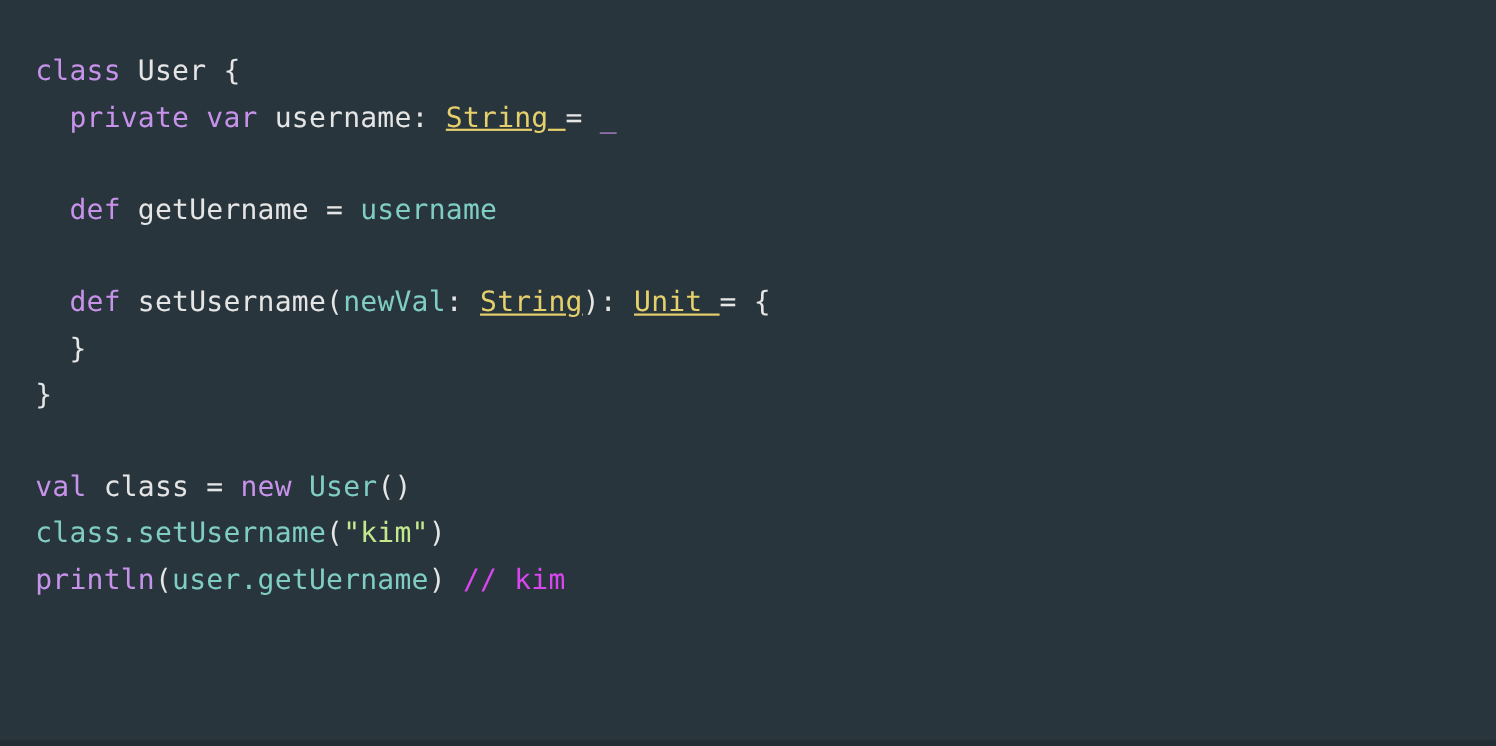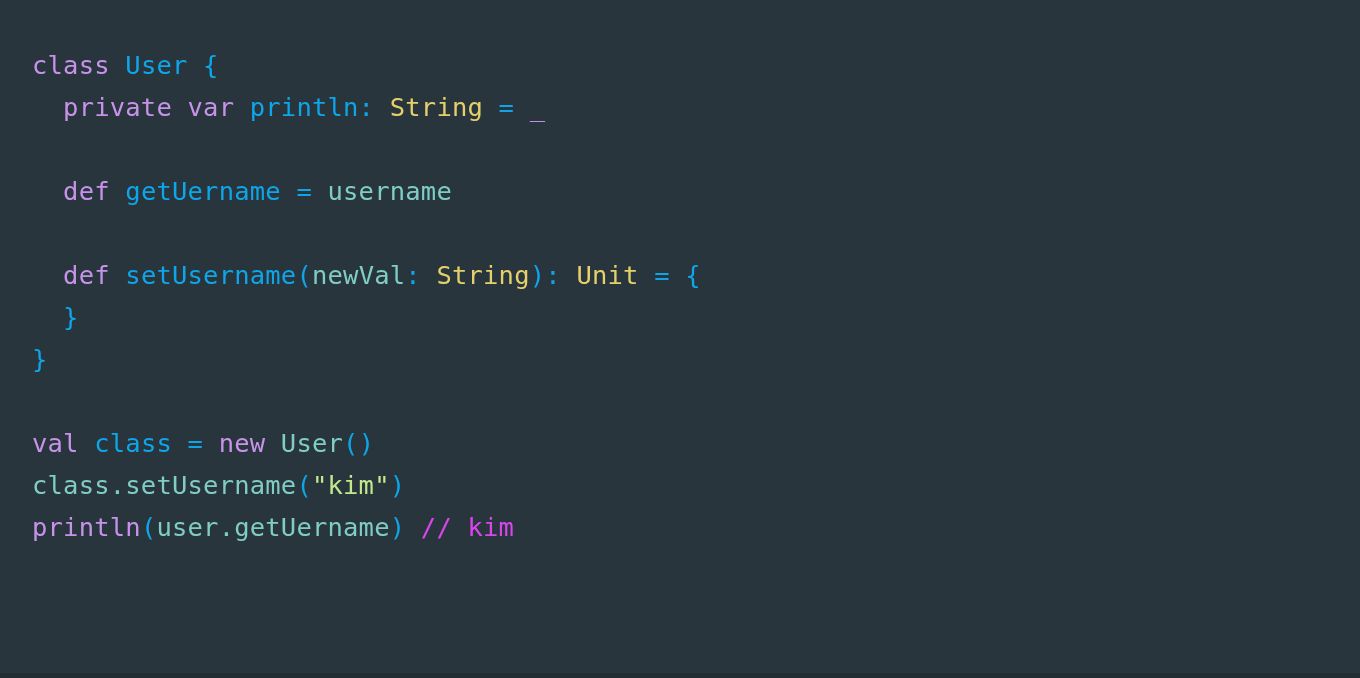"User {" .t-plain { color: #0ea5e9 -> #e5e5e5 }
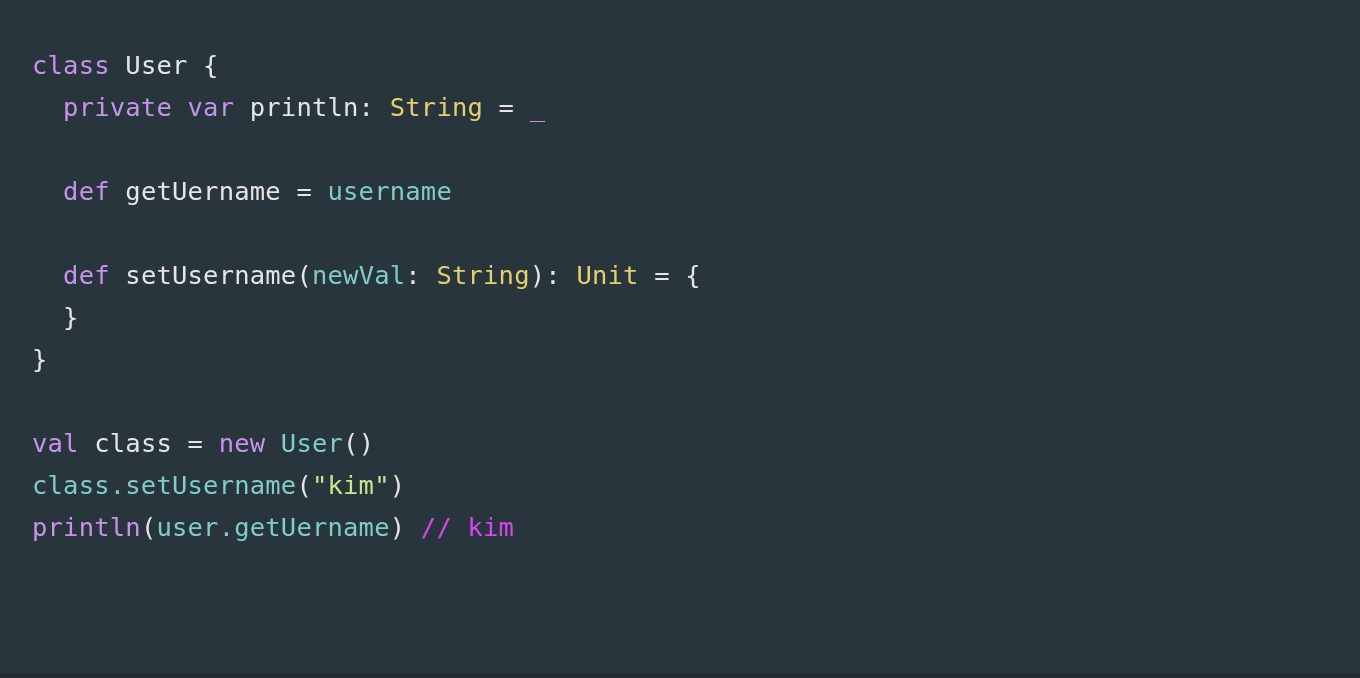"println:" span.tok { text: println -> username }
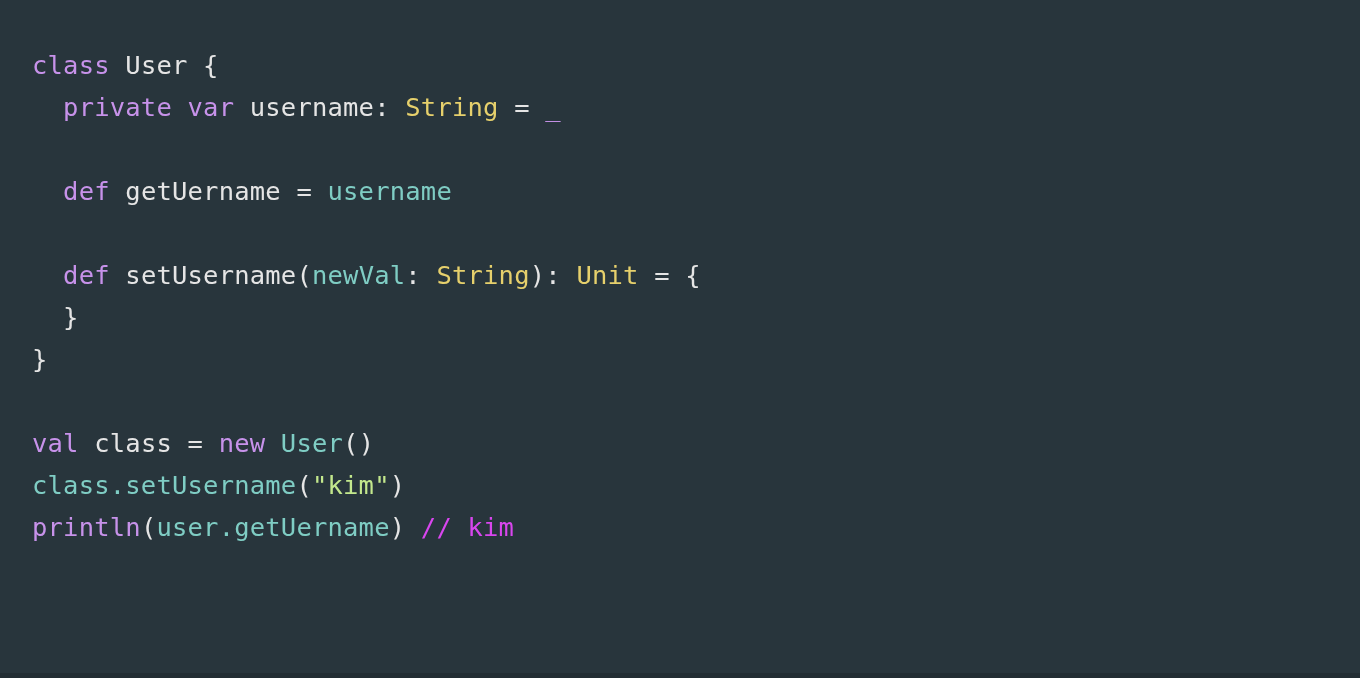"String" .t-type { text-decoration: none -> underline }
